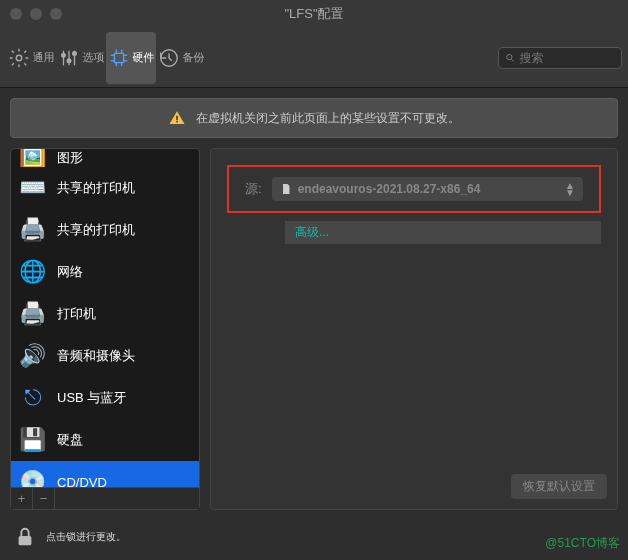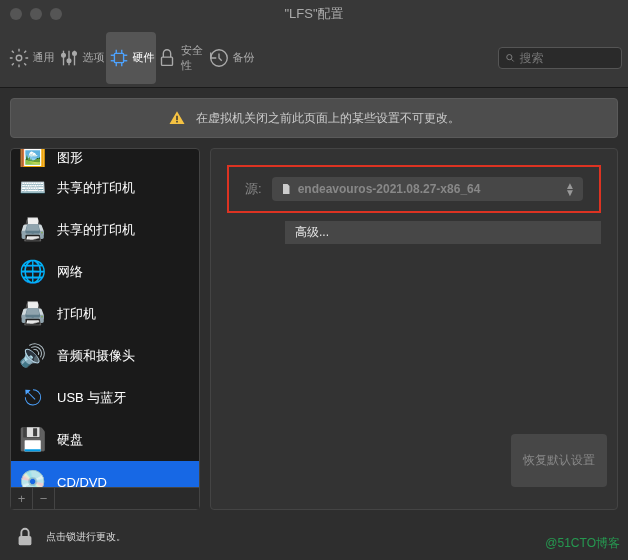"安全性" div.tool-item { html: <div> <span> <svg> <rect></rect> <path></path> </svg> </span> <span>安全性</span> </div> -> none }
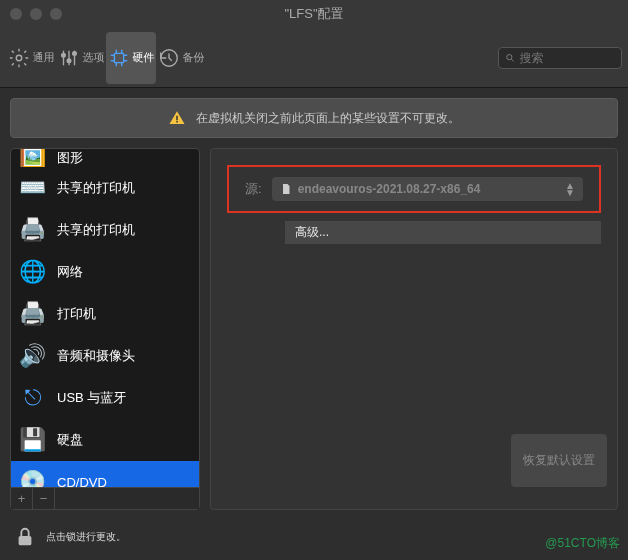"高级..." .adv-btn { color: #e5e5e5 -> #14b8a6 }
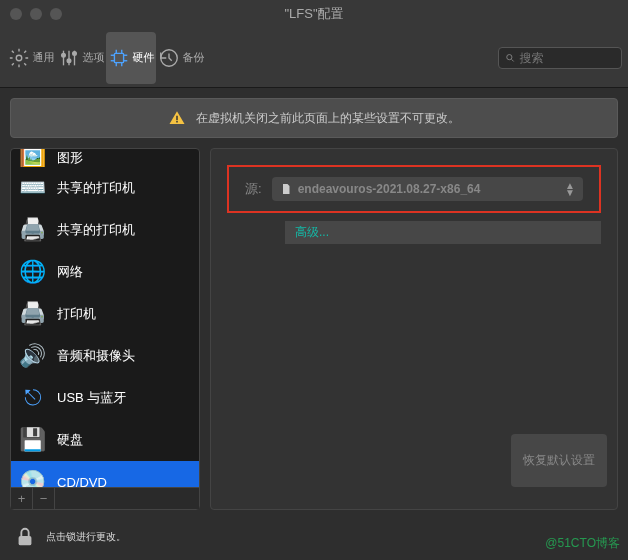"恢复默认设置" .restore-btn { bottom: 22px -> 10px; padding: 18px 12px -> 4px 12px }
